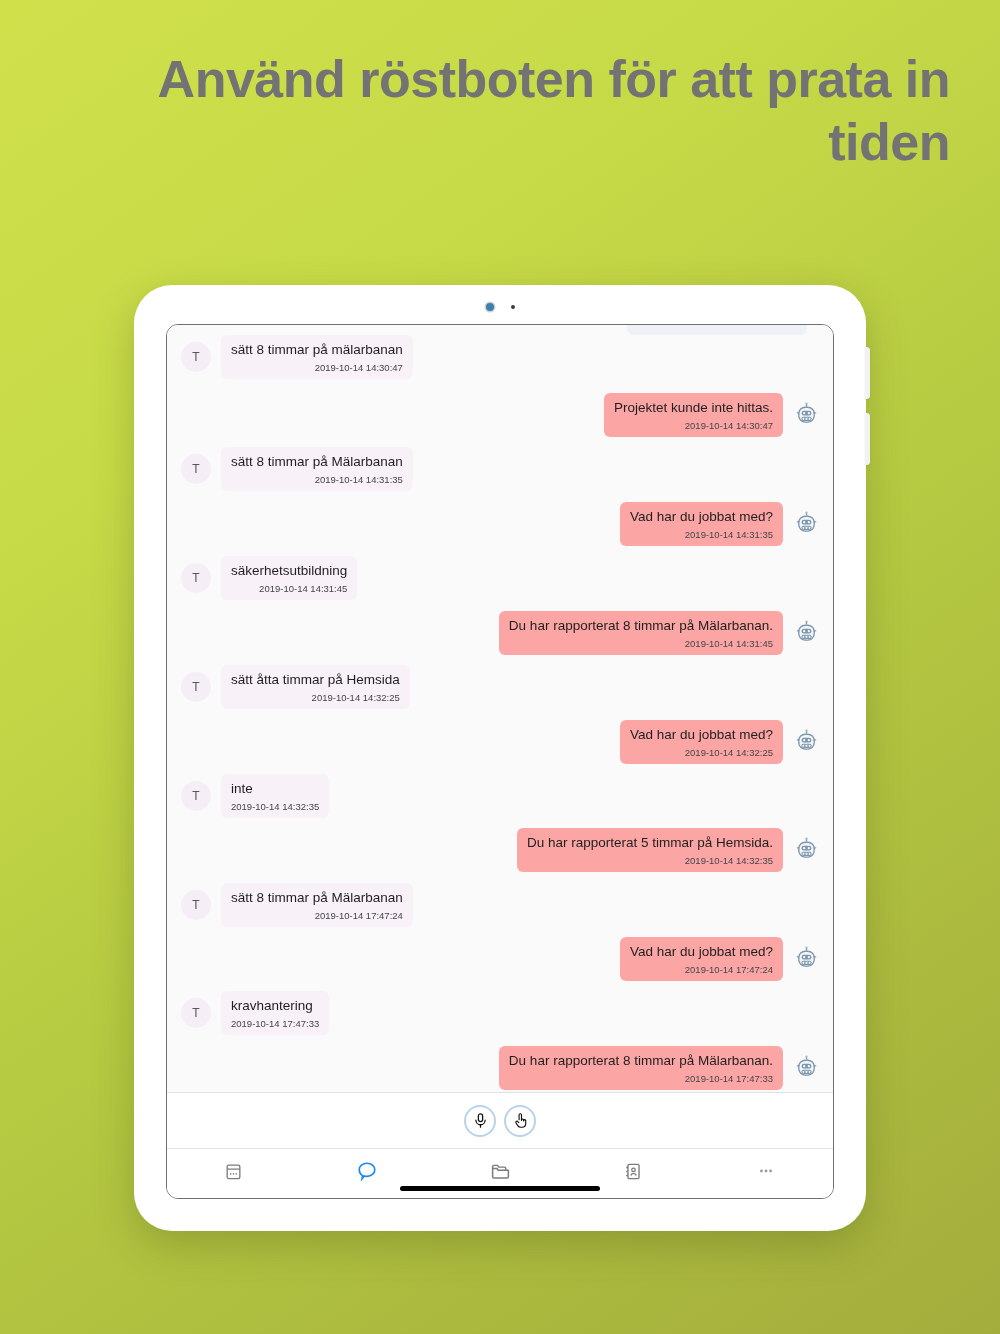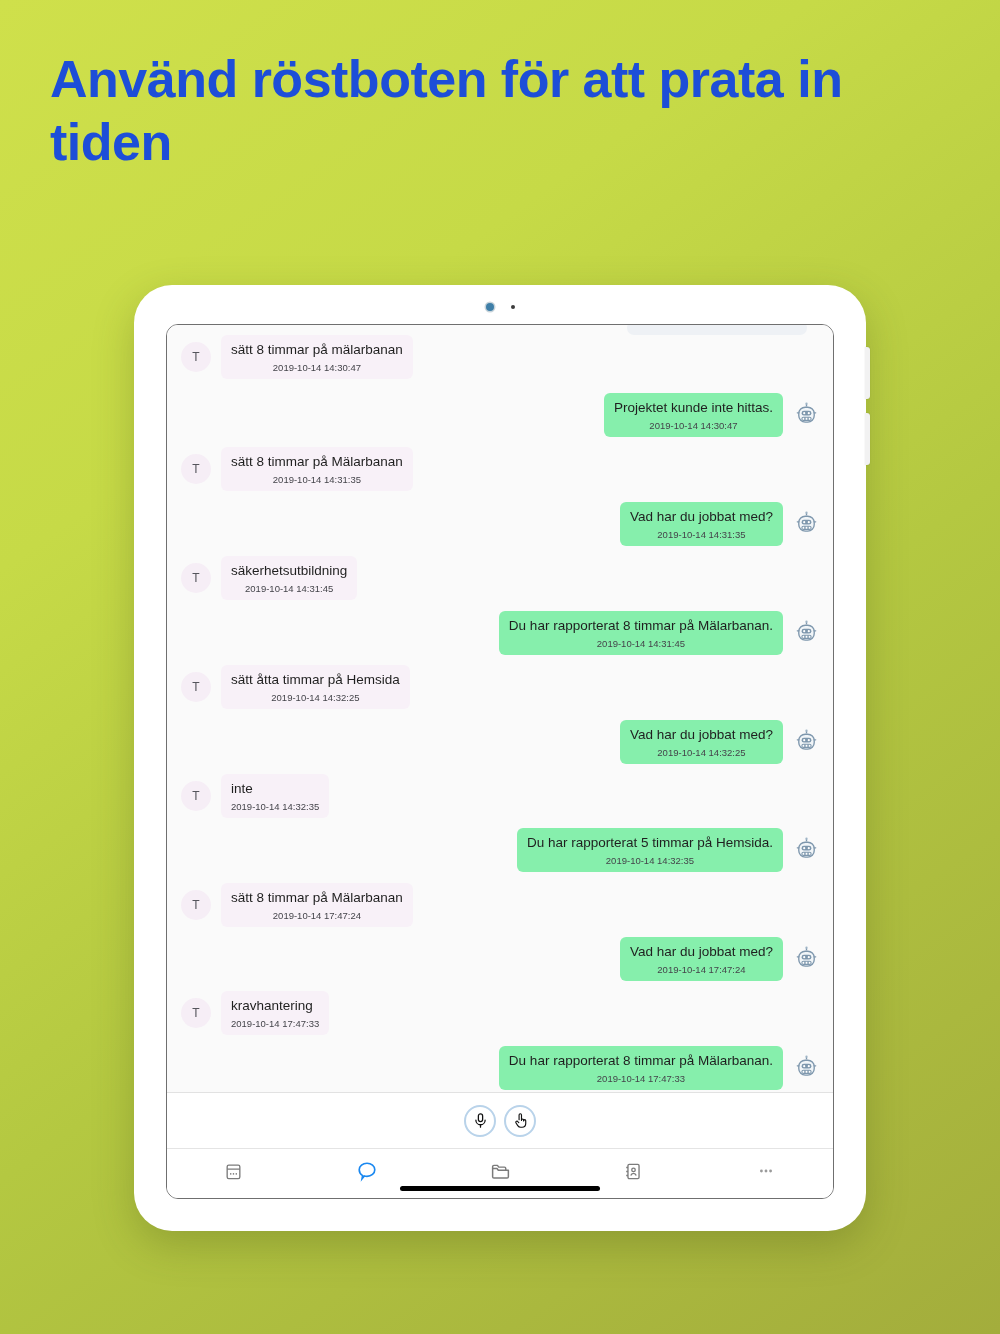"Använd röstboten för att prata" .headline { color: #1d4ed8 -> #737373; text-align: left -> right }
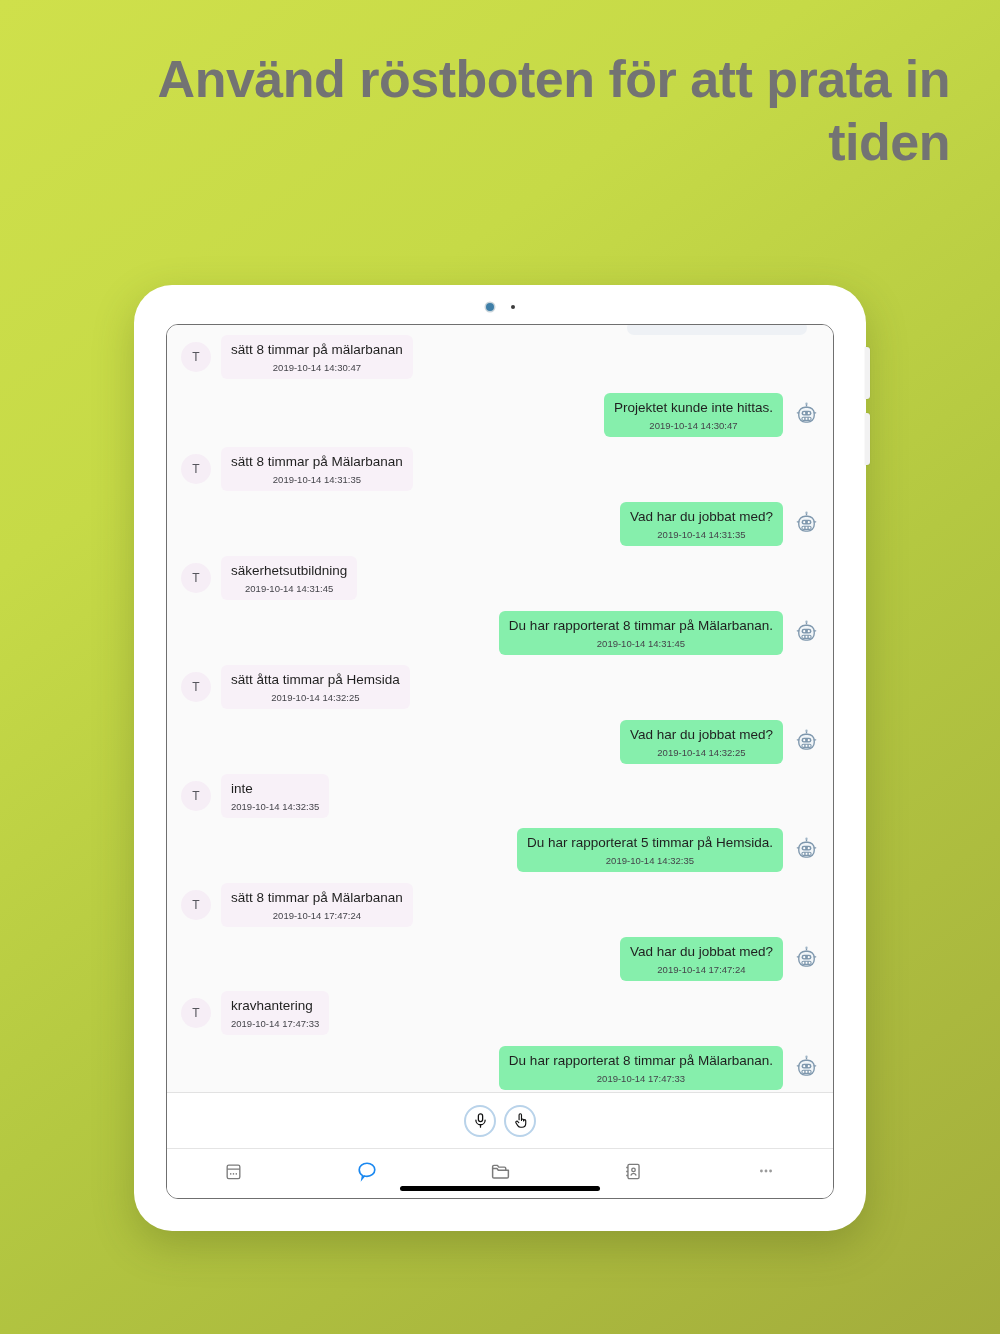"2019-10-14 14:30:47" .bubble-time { text-align: center -> right }
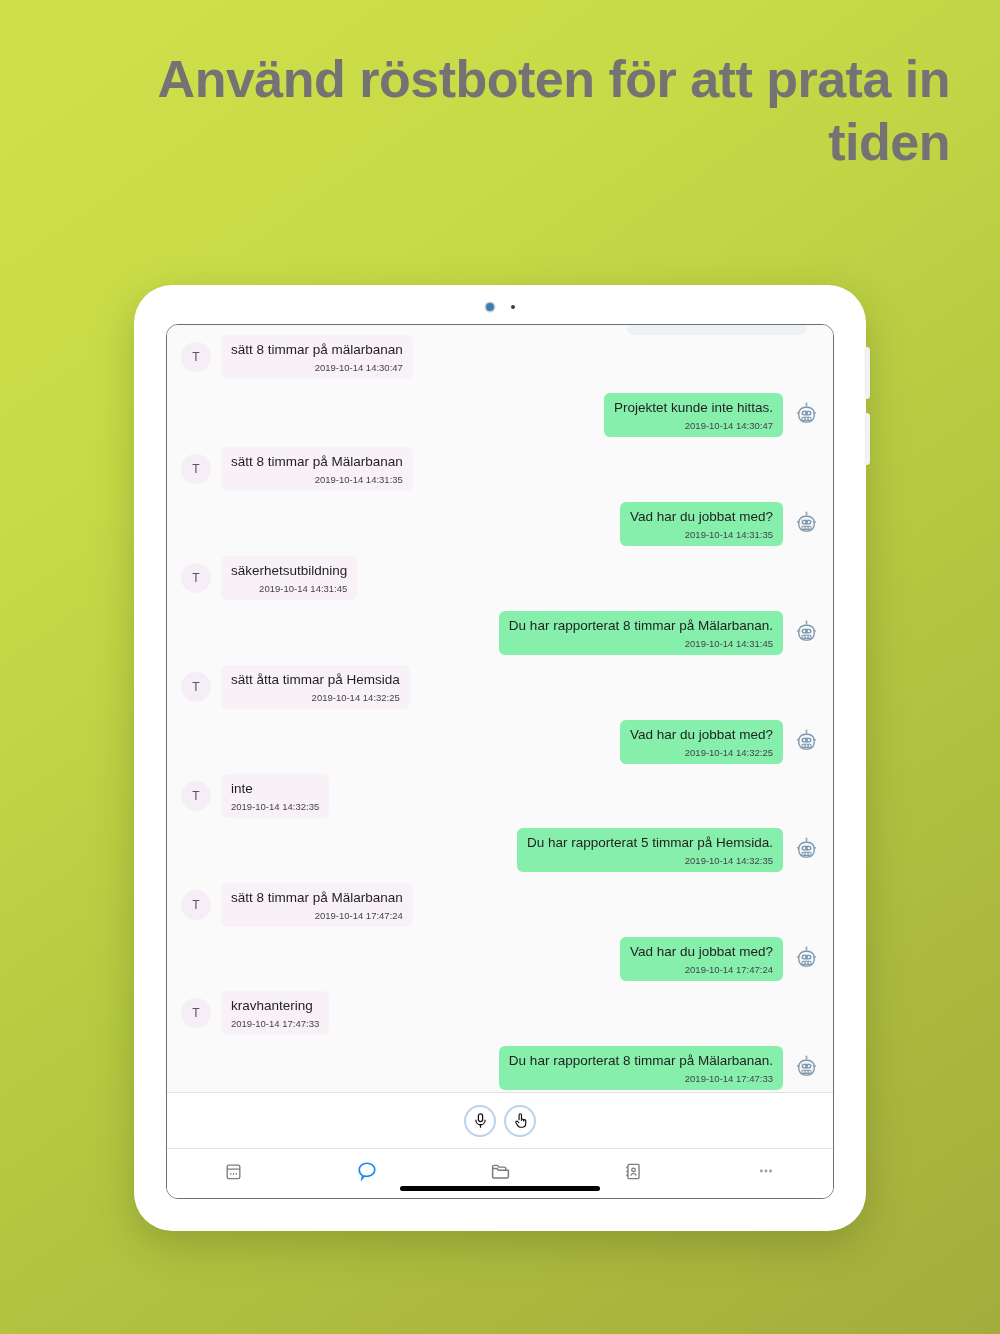"Projektet kunde inte hittas." .msg.bot .bubble { background: #86efac -> #fca5a5 }
